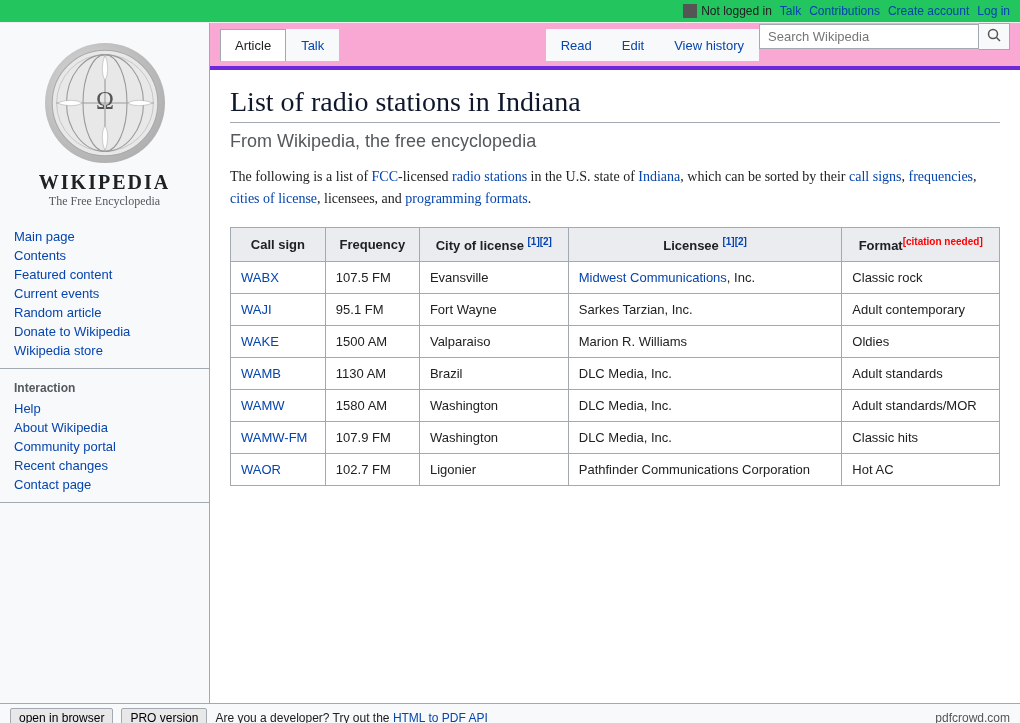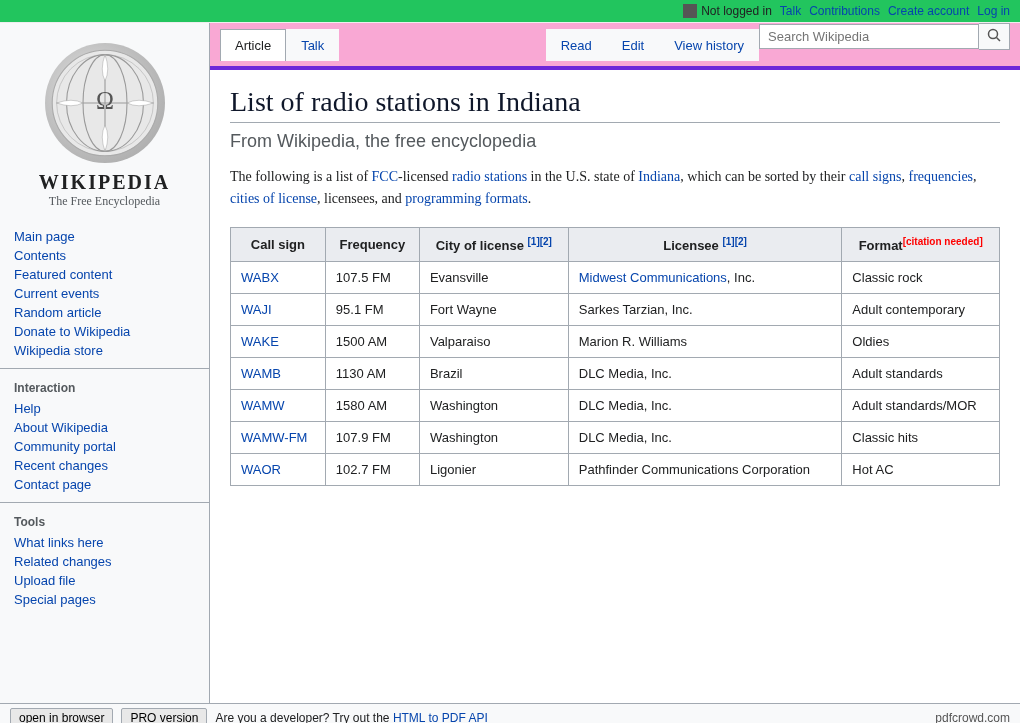"Tools" div.sidebar-section { html: <div> <div>Tools</div> <ul> <li> <a>What links here</a> </li> <li> <a>Related changes</a> </li> <li> <a>Upload file</a> </li> <li> <a>Special pages</a> </li> </ul> </div> -> none }
